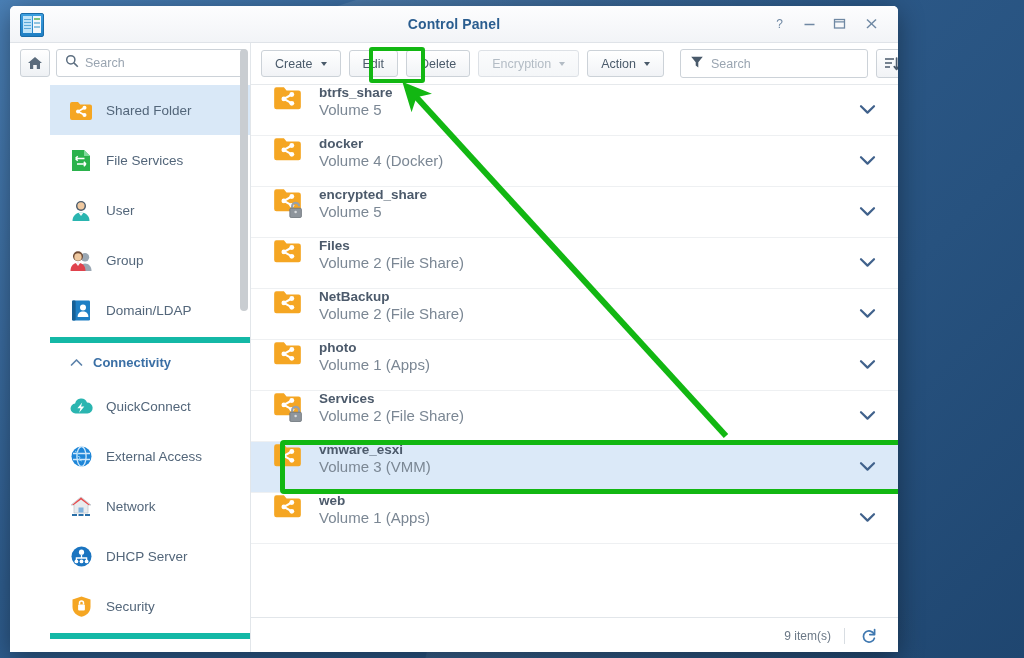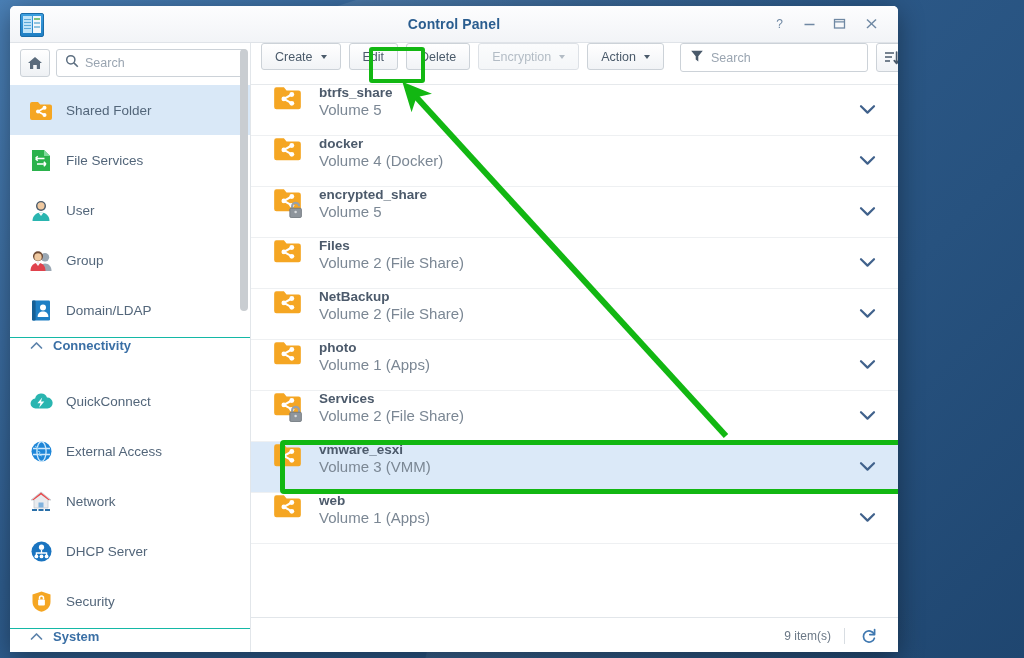"Create" #toolbar { align-items: none -> center }
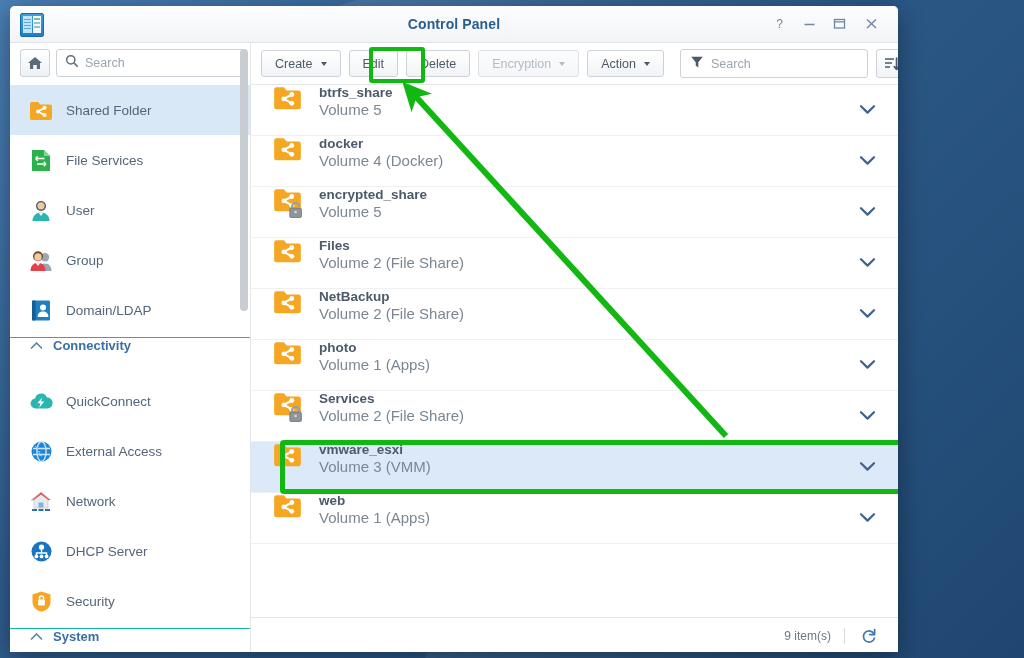"Shared Folder" #sidebar-scroll { padding-left: none -> 40px }
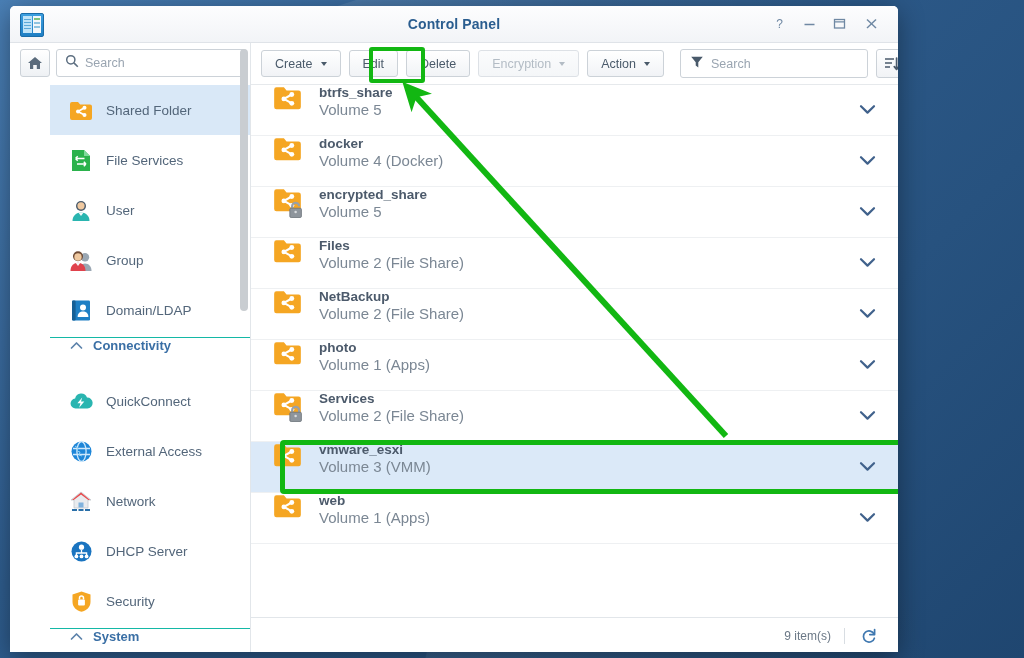"Connectivity" .nav-group { align-items: none -> center; border-top: 1px solid #14b8a6 -> 6px solid #14b8a6 }
